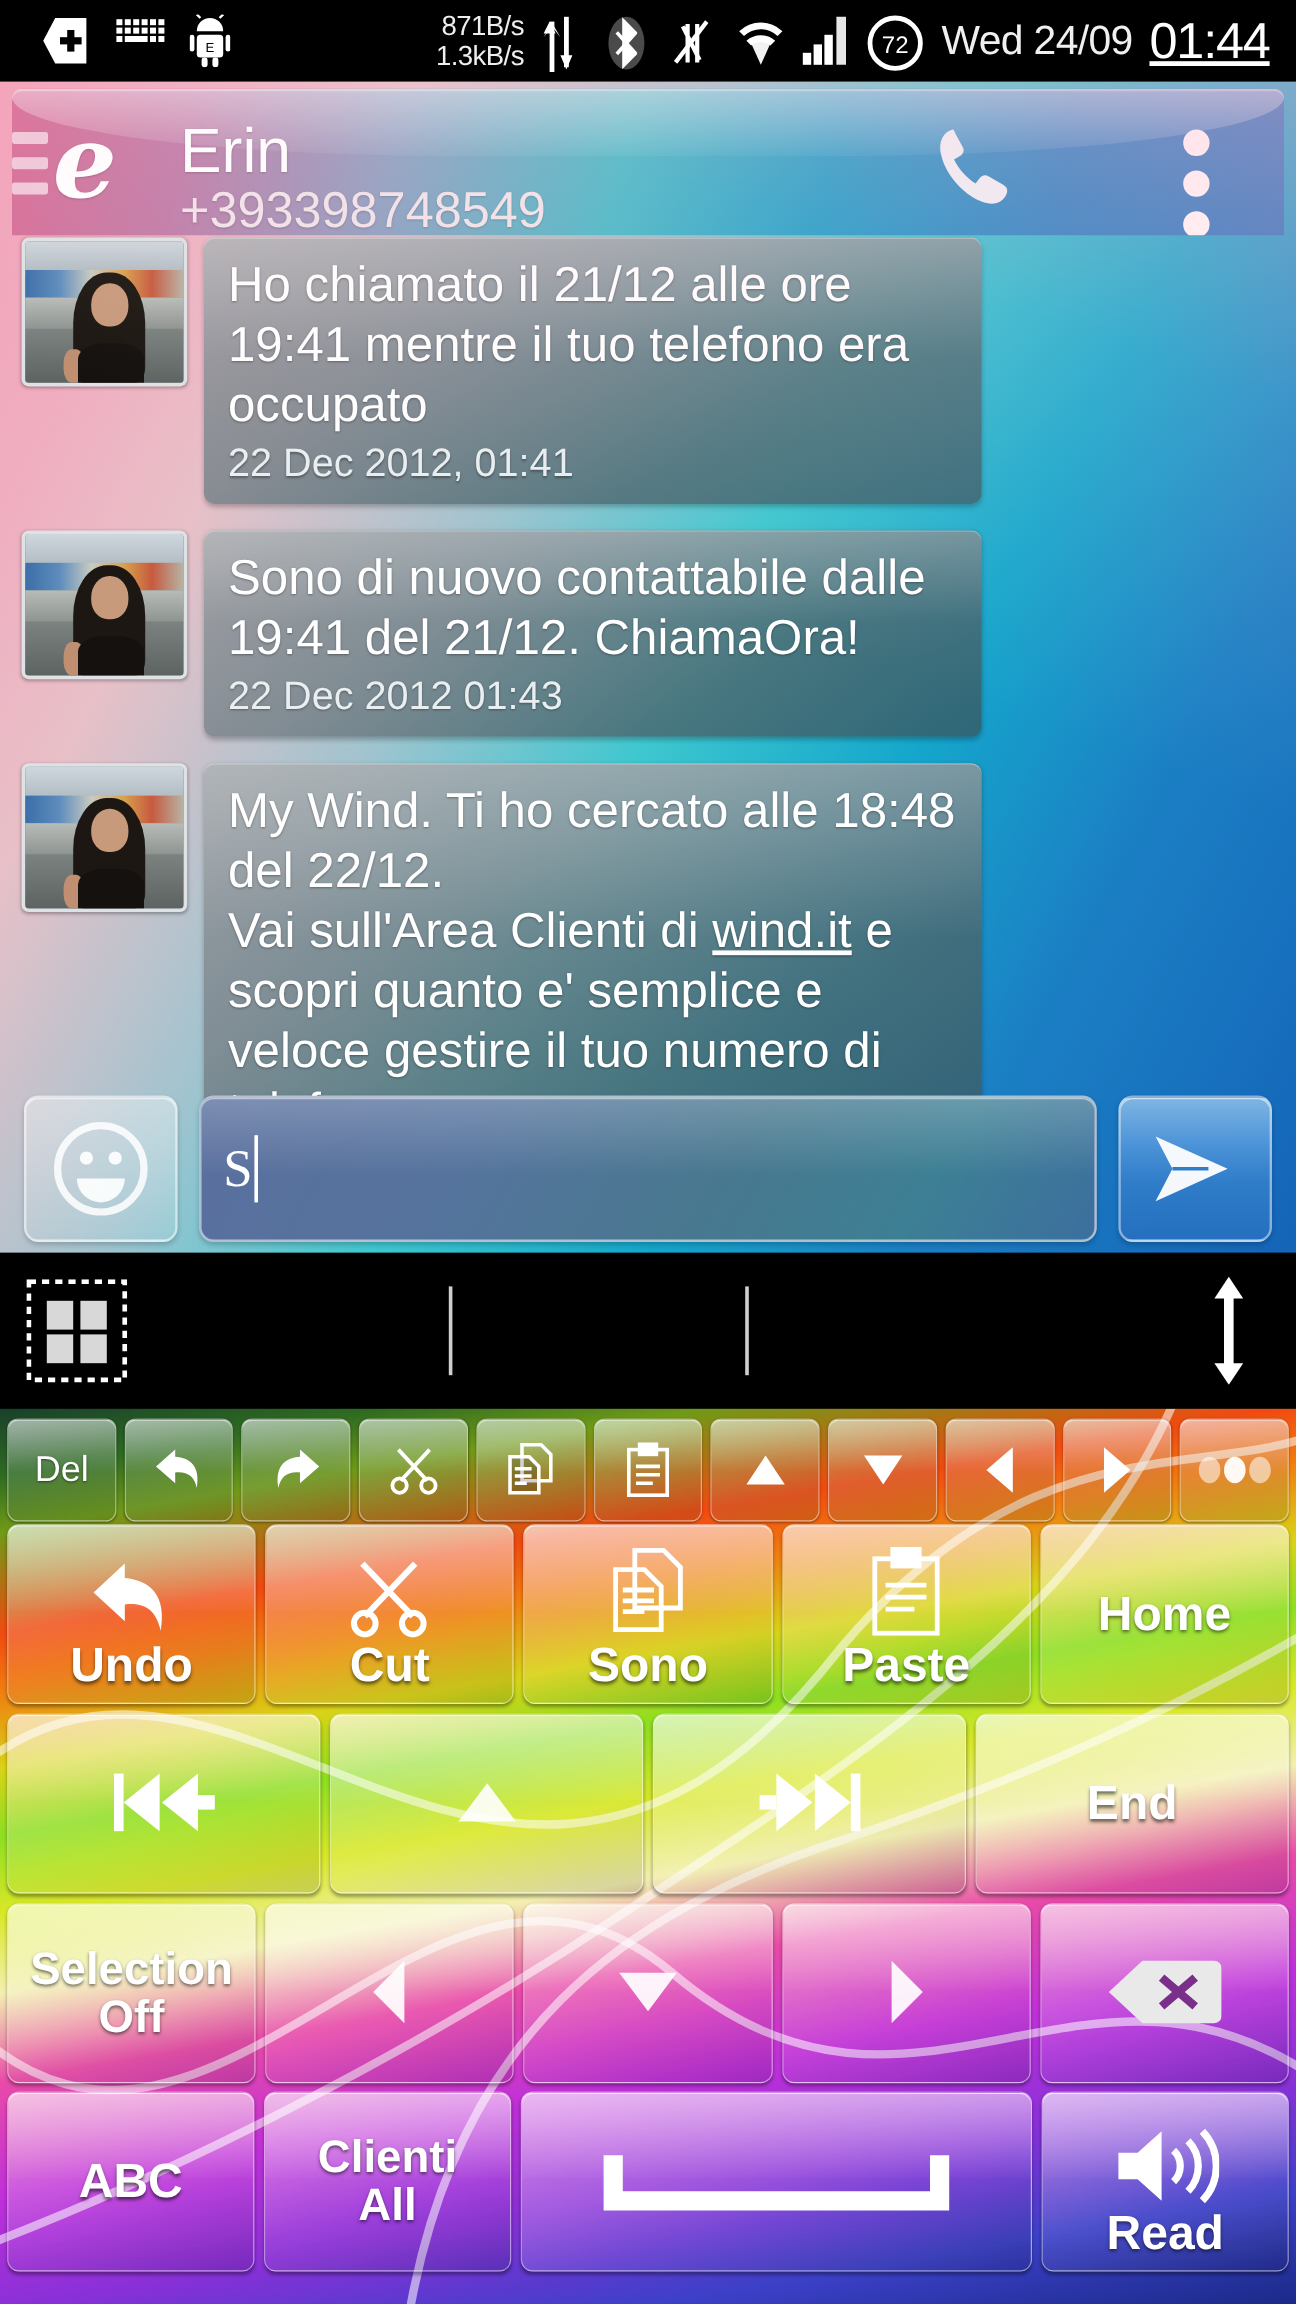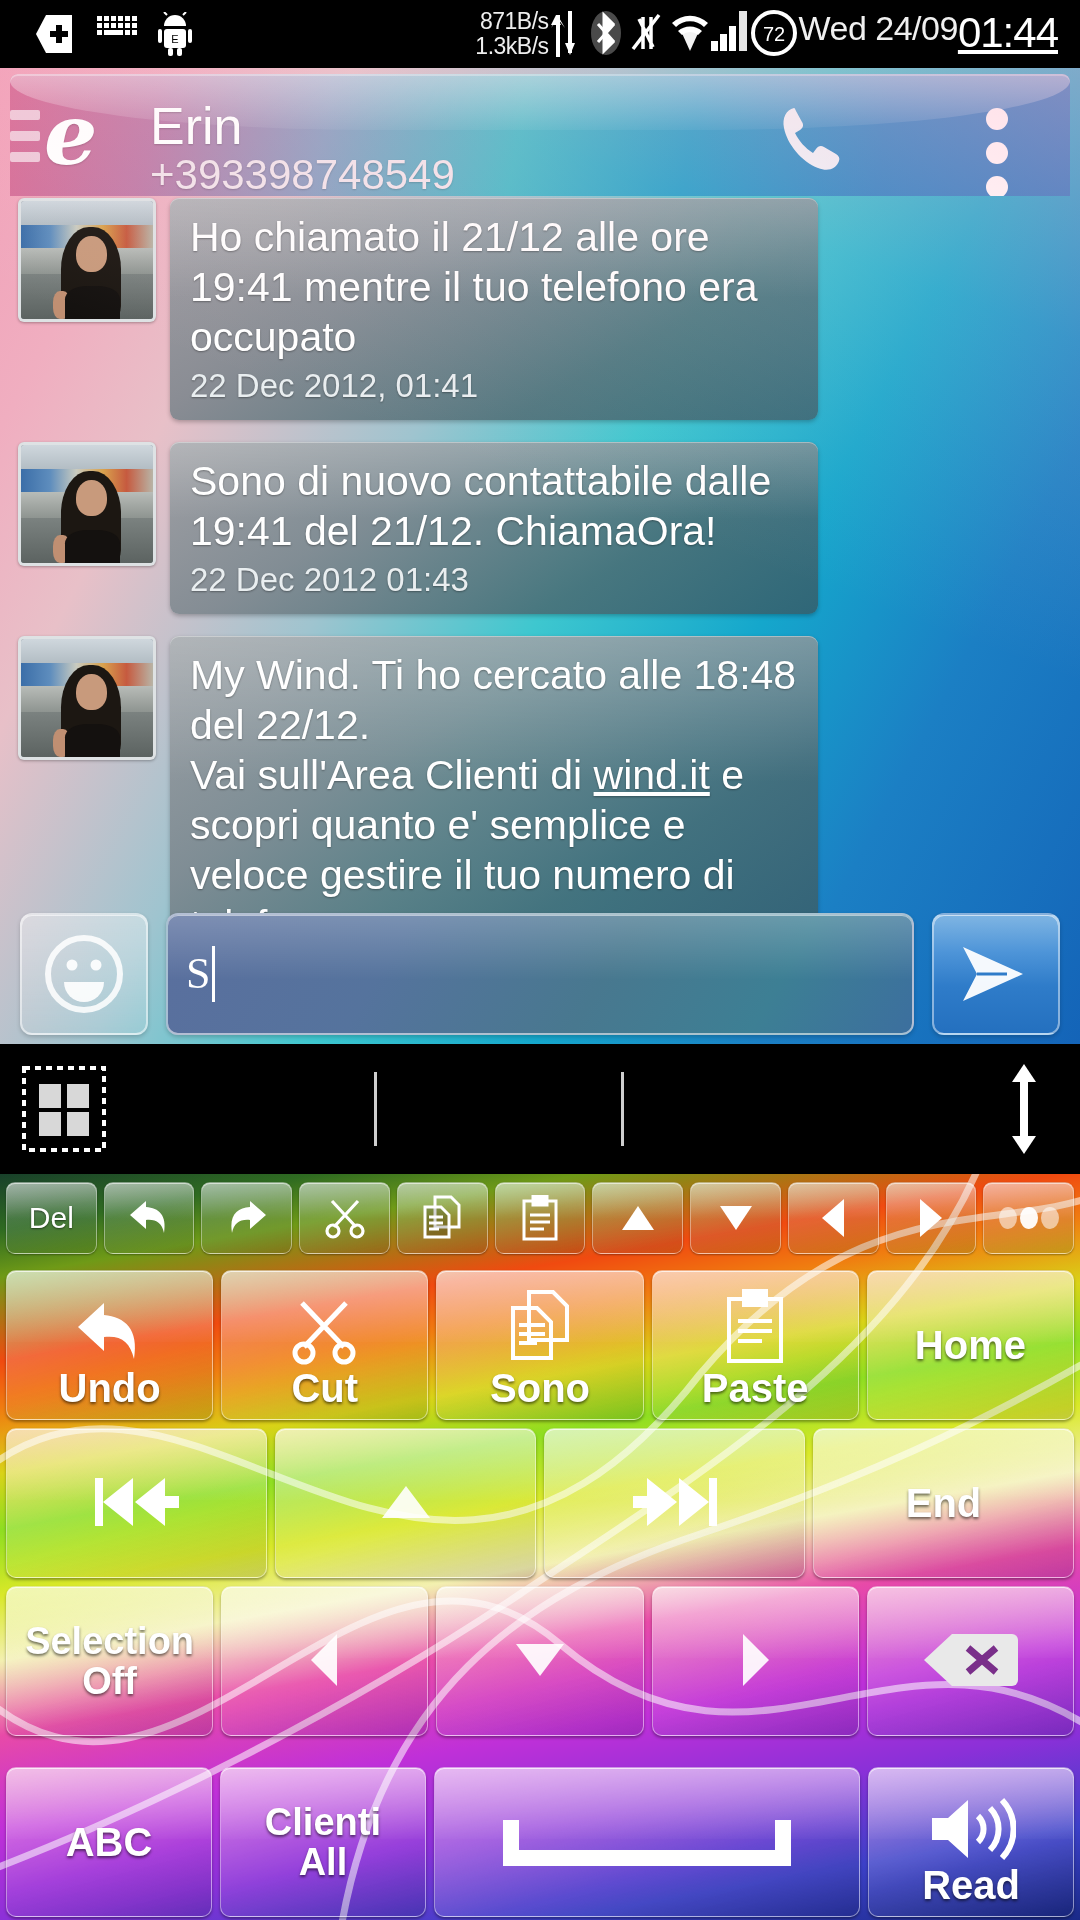"871B/s" .sb-right { align-items: none -> center; gap: none -> 14px }
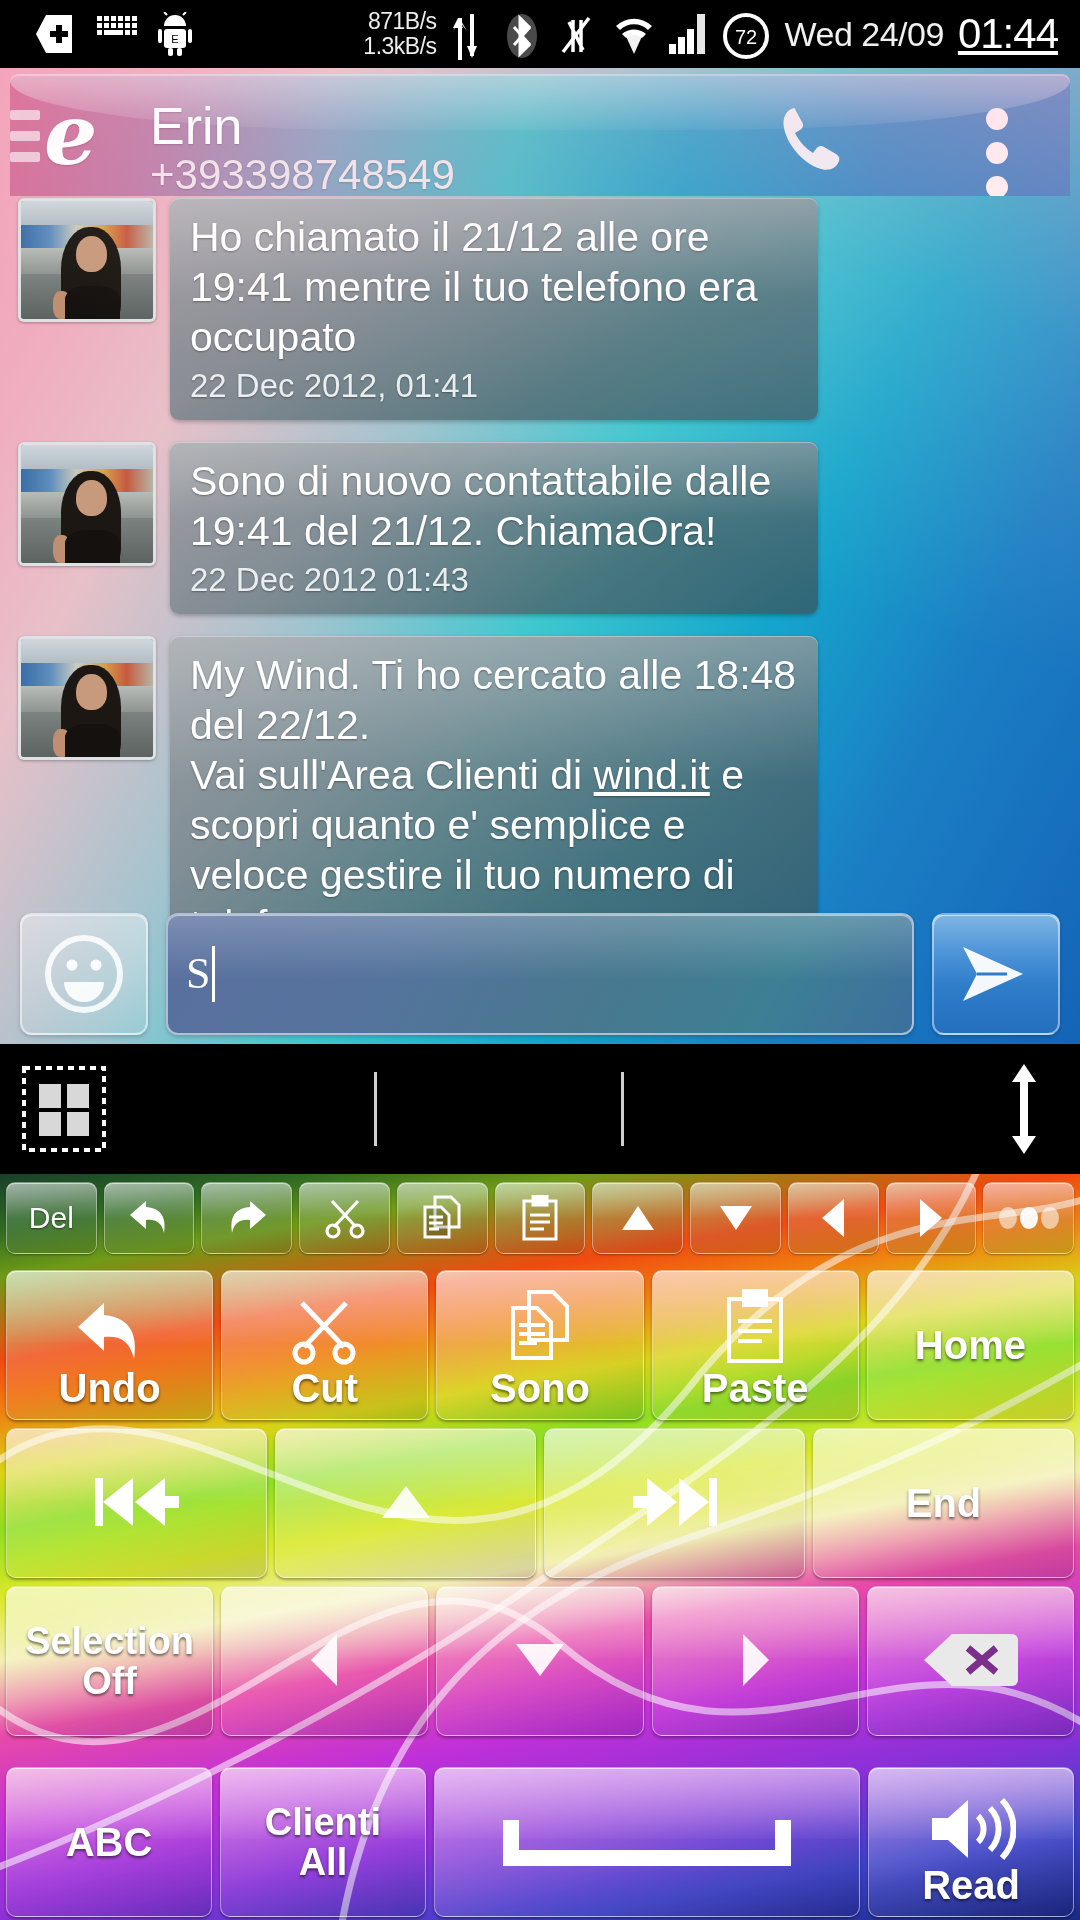"Del" .skey { height: 72px -> 86px }
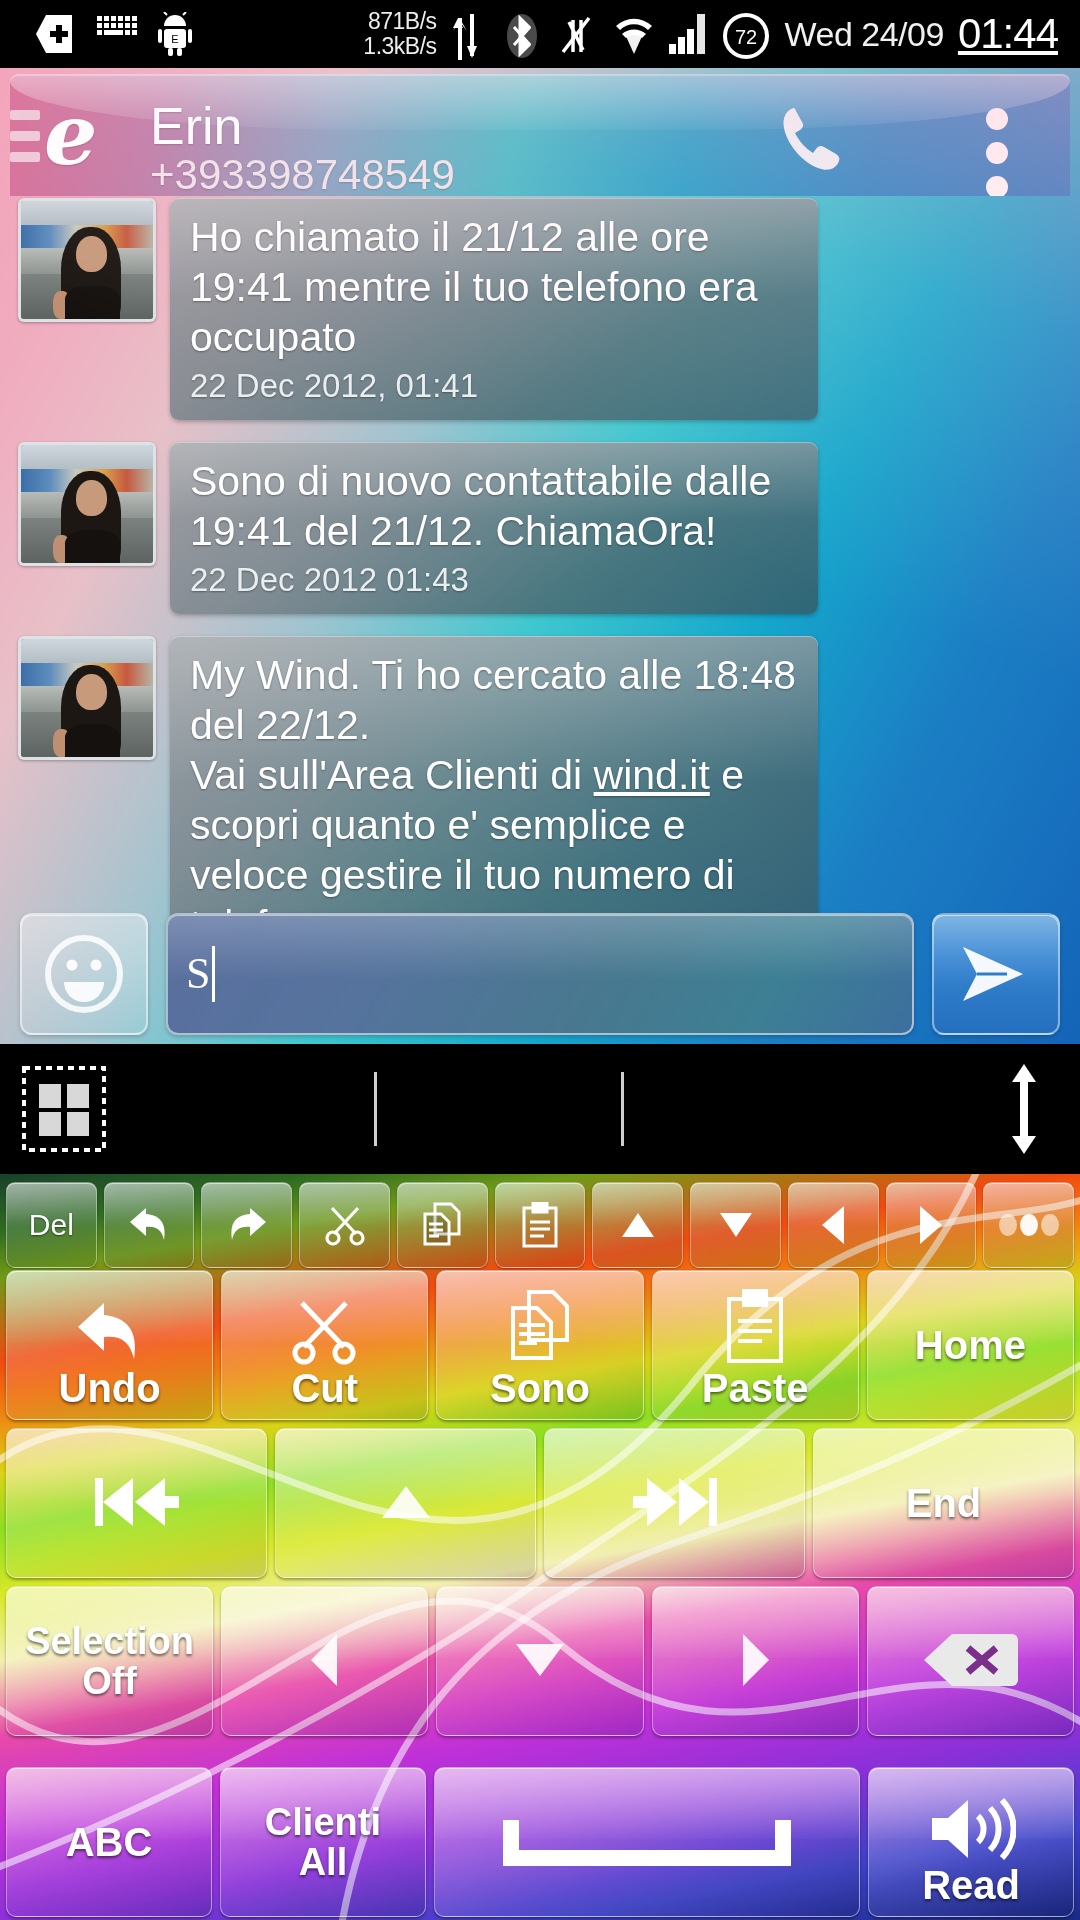"ABC" div.krow { top: 593px -> 569px }
